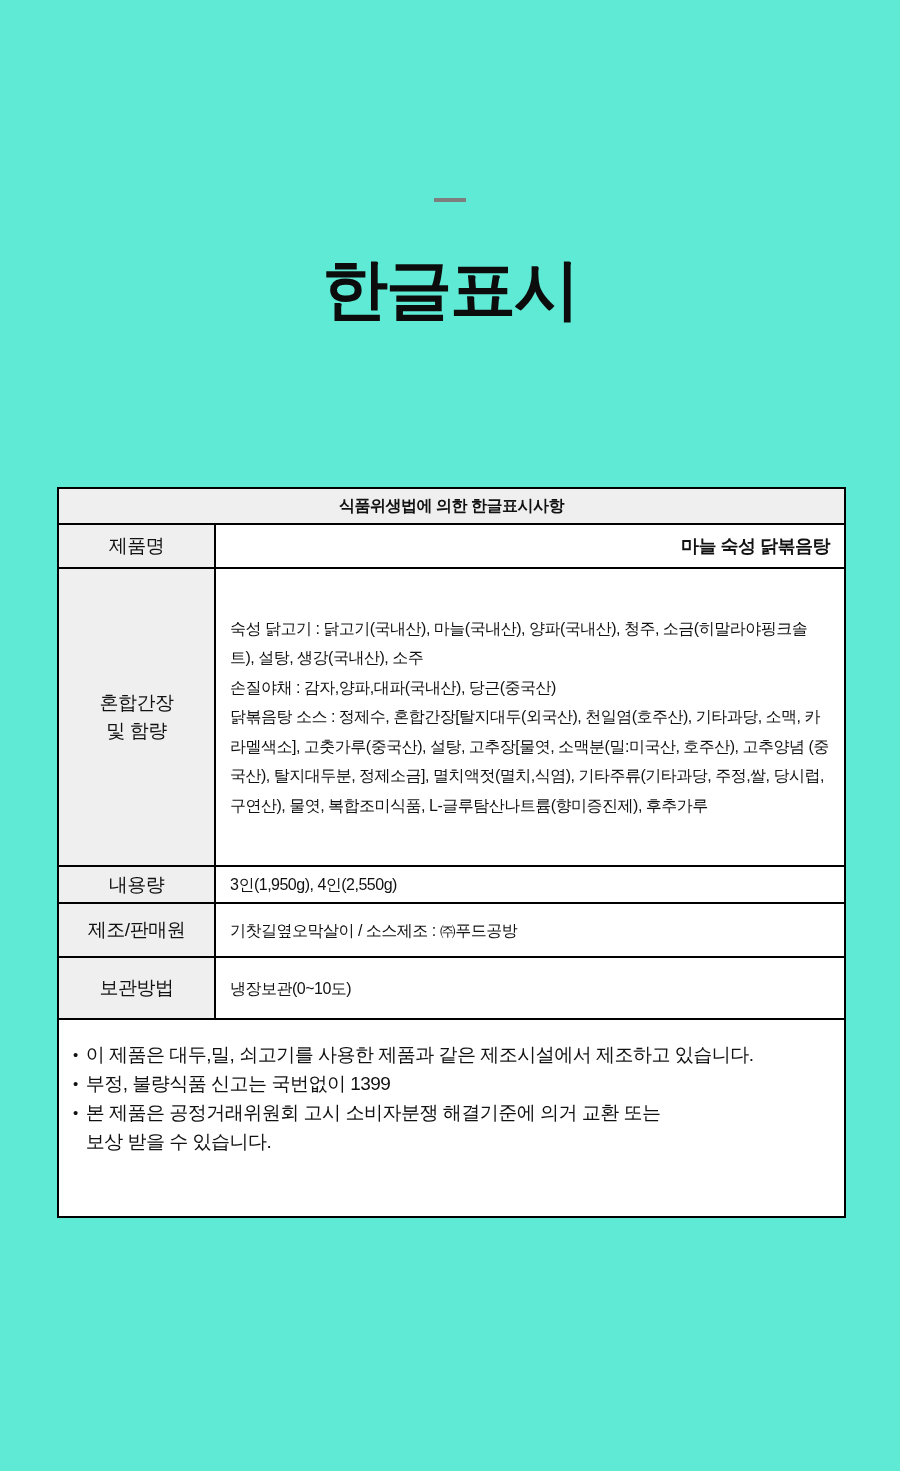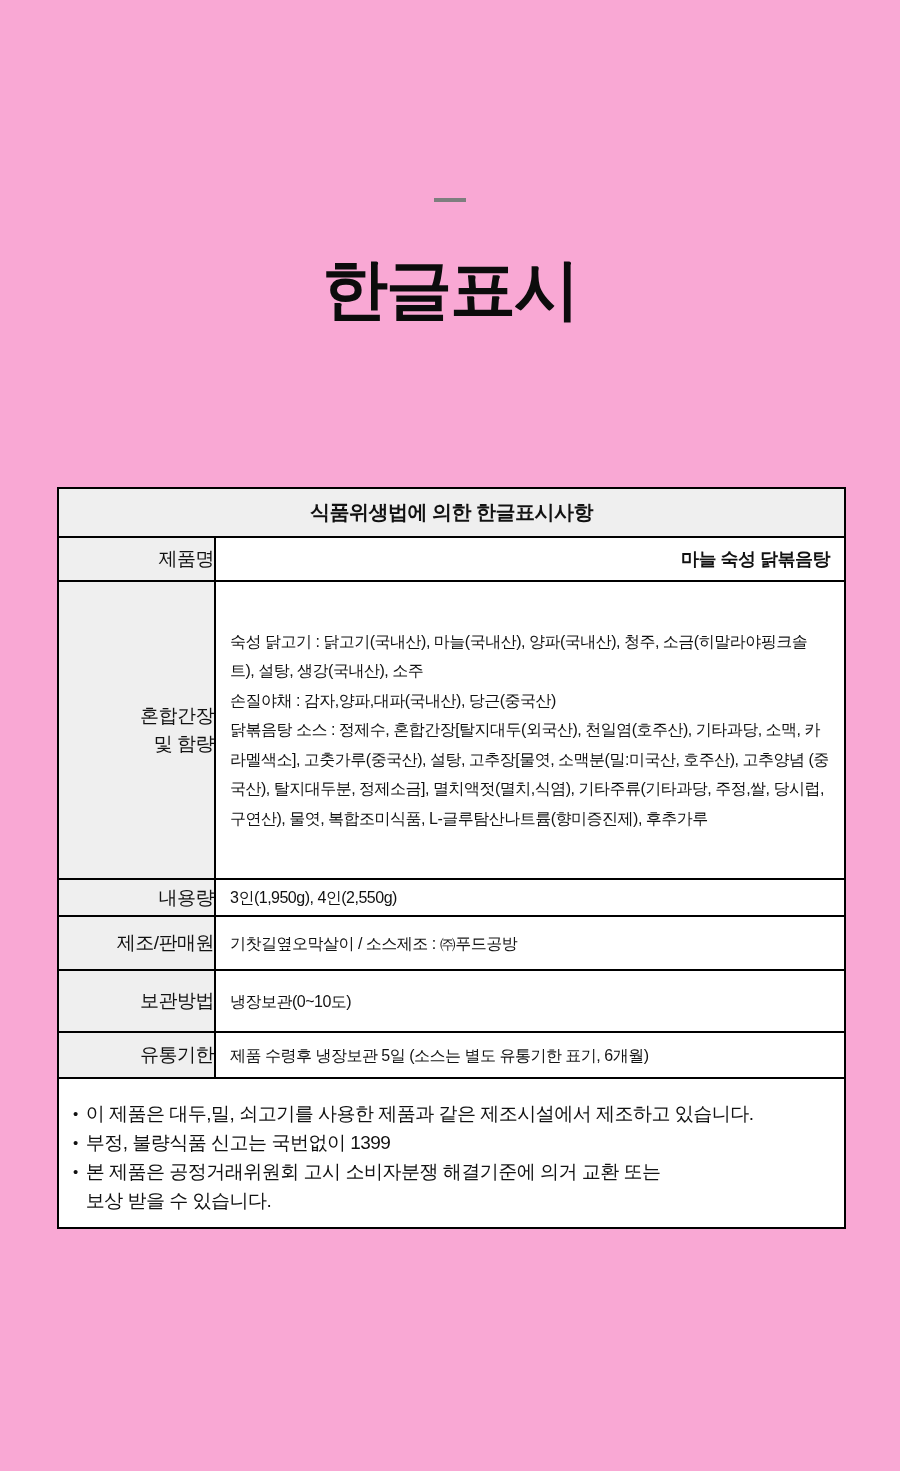"한글표시" .sheet { background: #f9a8d4 -> #5eead4 }
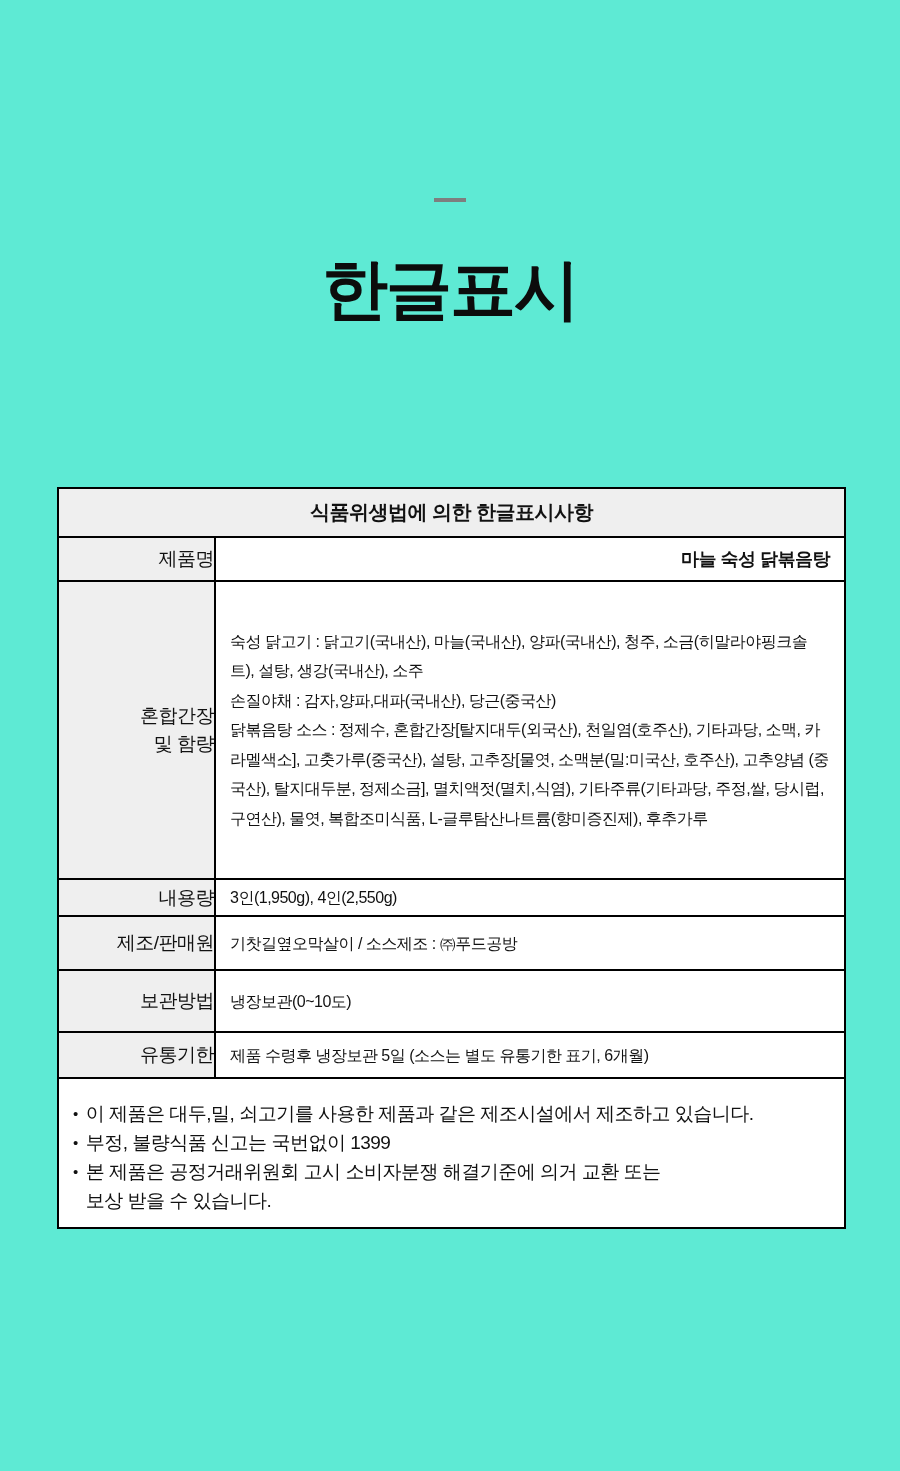"식품위생법에 의한 한글표시사항" th.table-header { font-size: 20px -> 16px; height: 49px -> 36px }
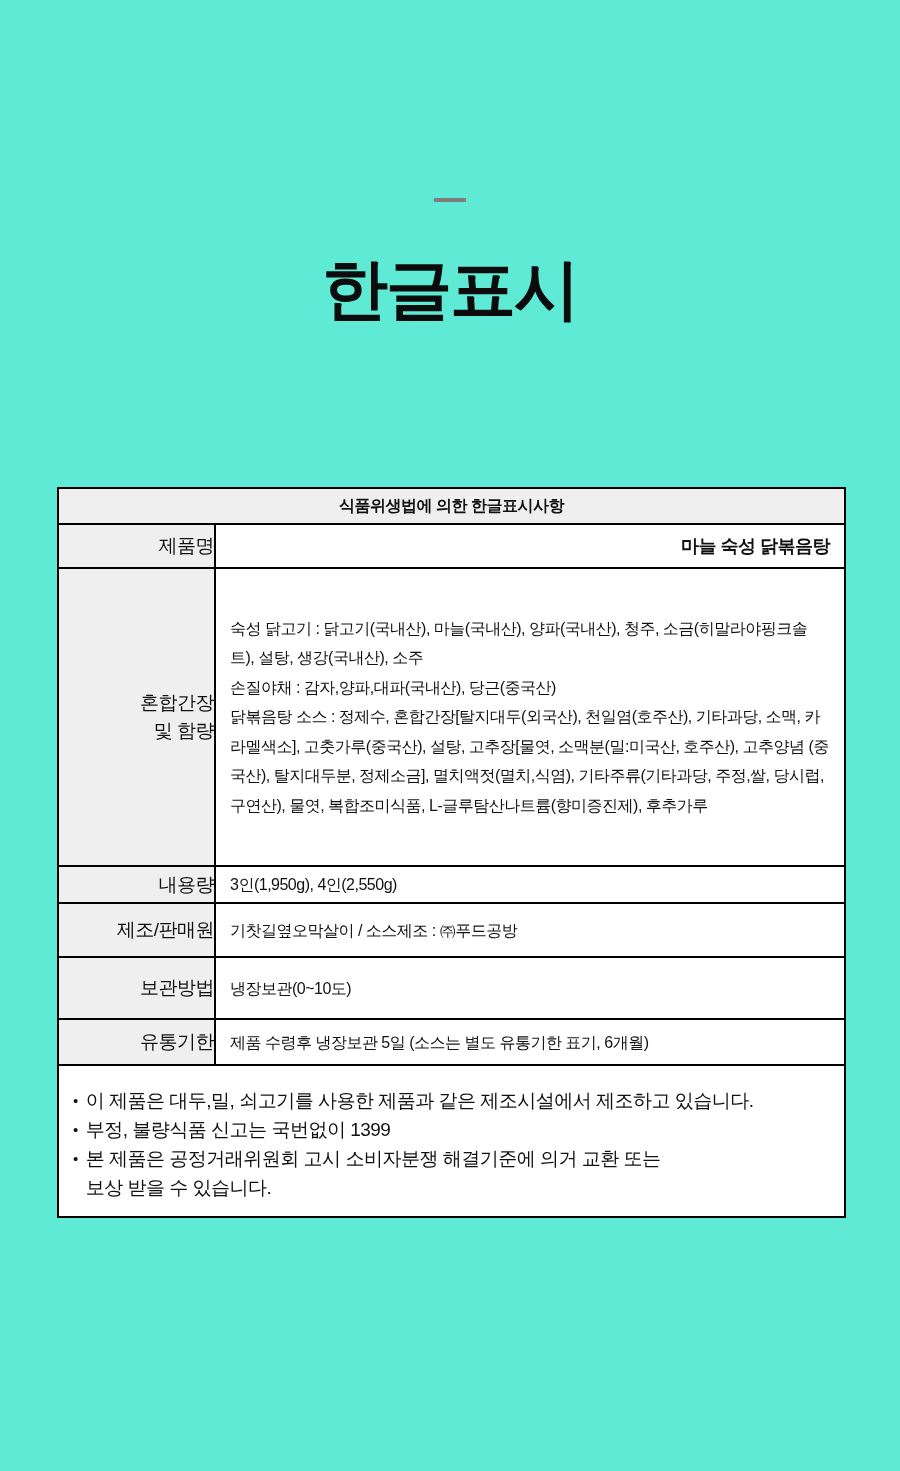"제품명" td.lbl { text-align: right -> center }
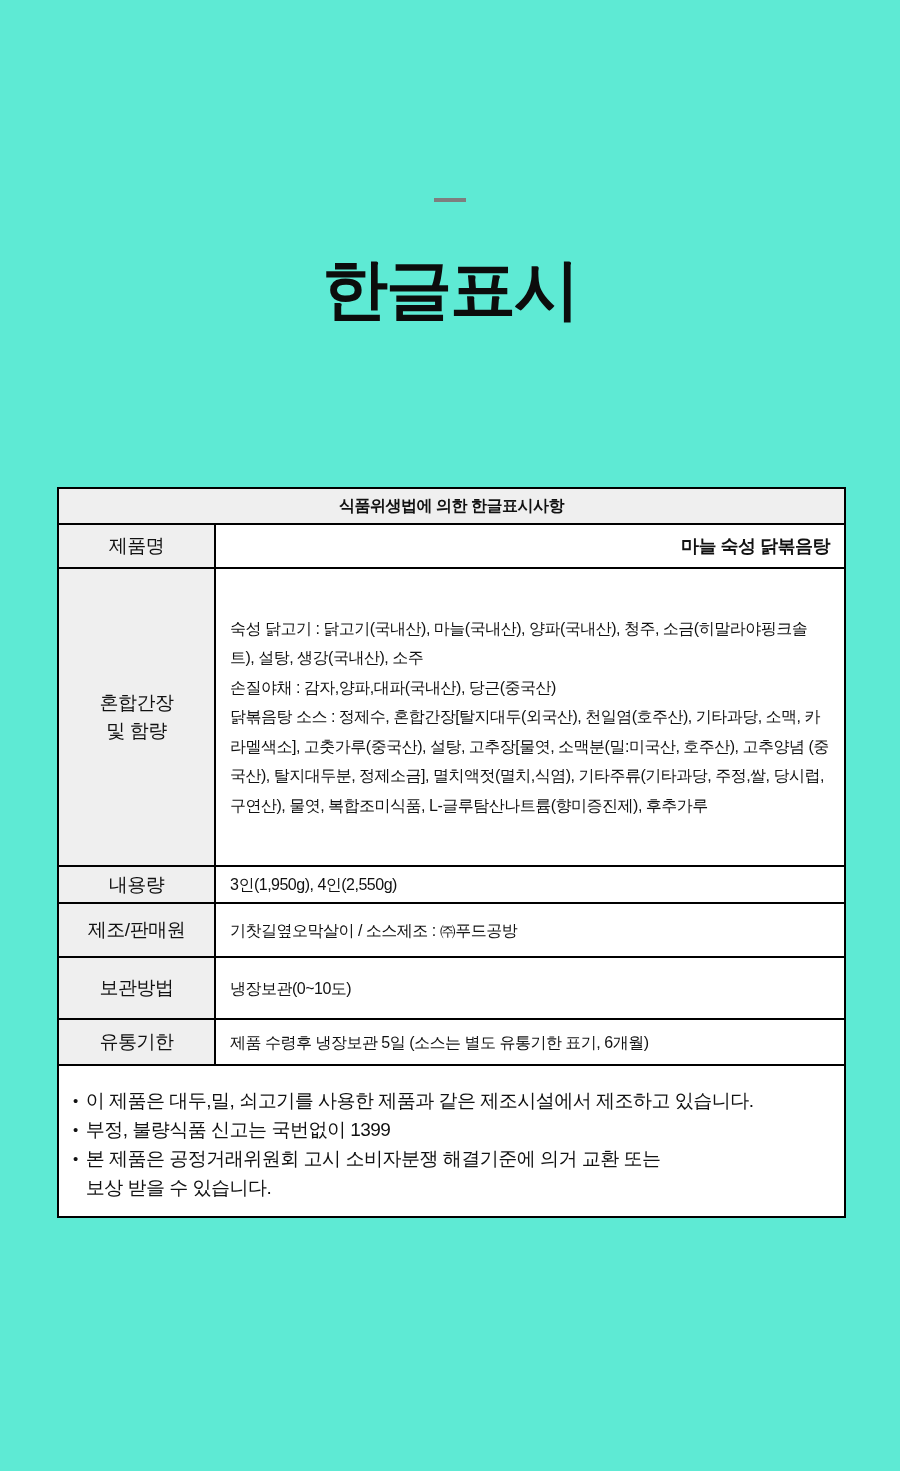"유통기한" tr.row-expiry { html: <tr> <td>유통기한</td> <td>제품 수령후 냉장보관 5일 (소스는 별도 유통기한 표기, 6개월)</td> </tr> -> none }
